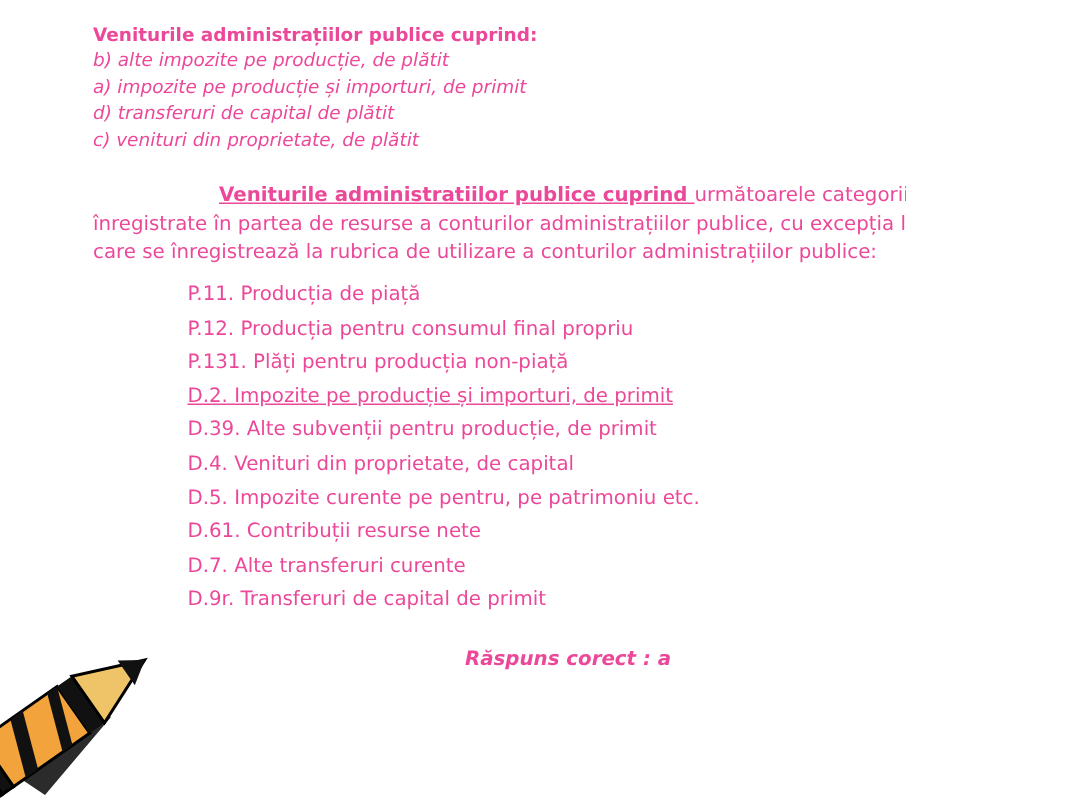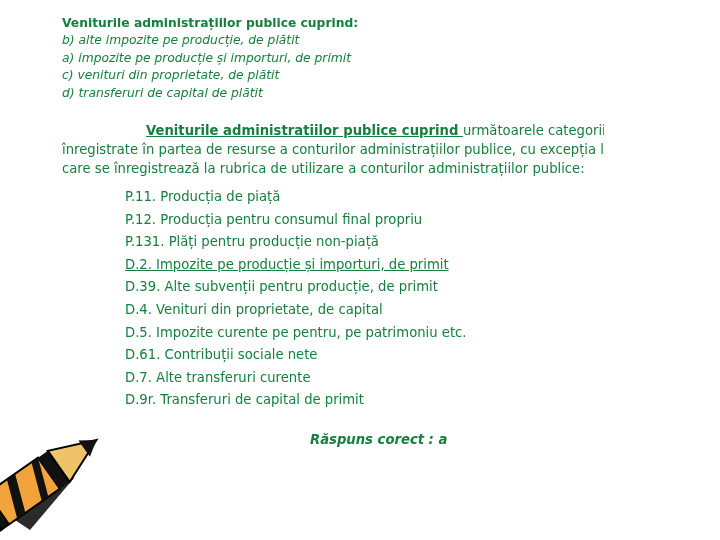"Veniturile administrațiilor publice" .slide { color: #15803d -> #ec4899 }
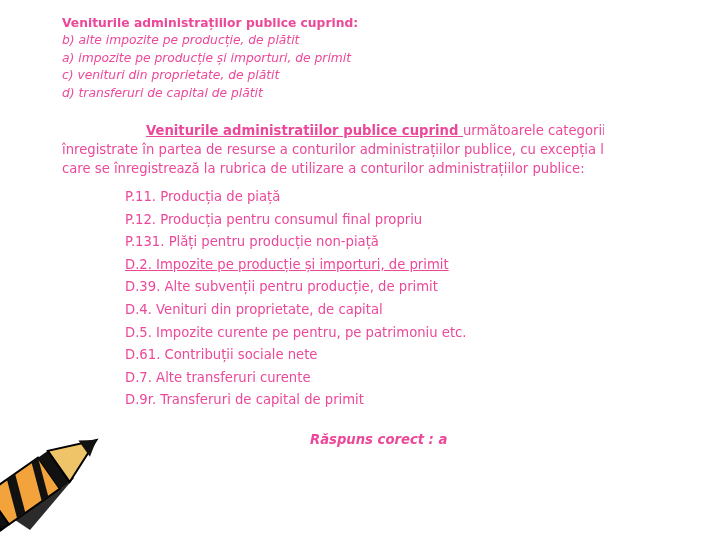"c) venituri din proprietate, de" div.top-option { order: before "d) transferuri de capital de" -> after "d) transferuri de capital de" }
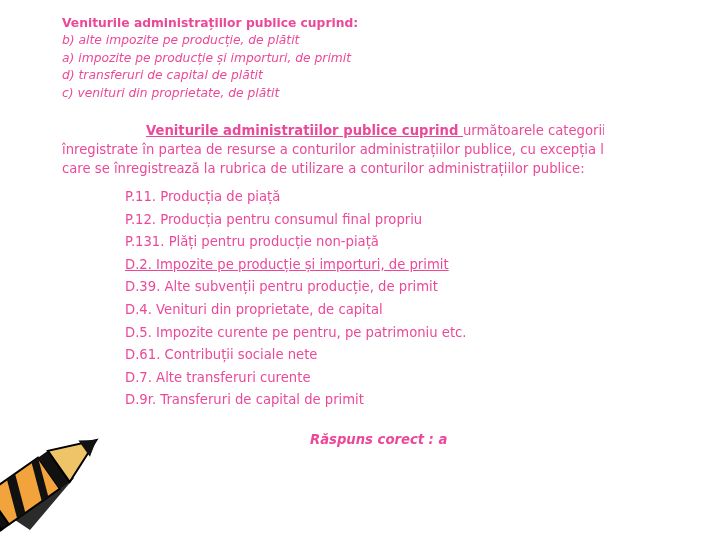"P.131. Plăți pentru producție non-piață" div.list-item { text: producție -> producția }
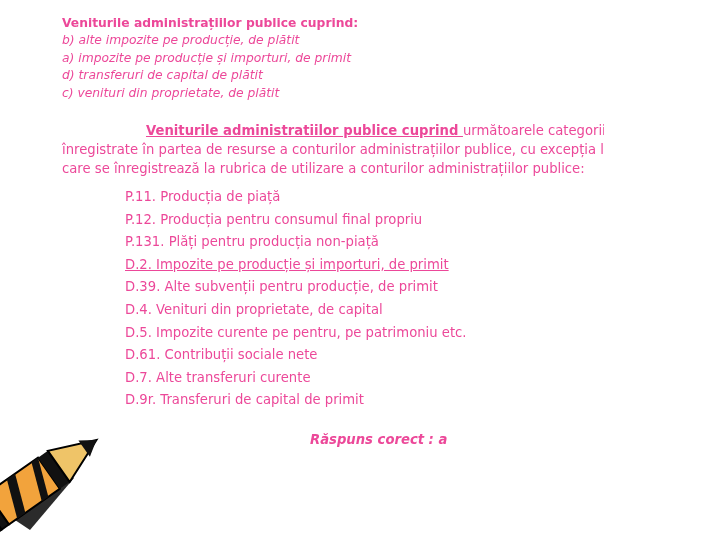"D.61. Contribuții sociale nete" div.list-item { text: sociale -> resurse }
